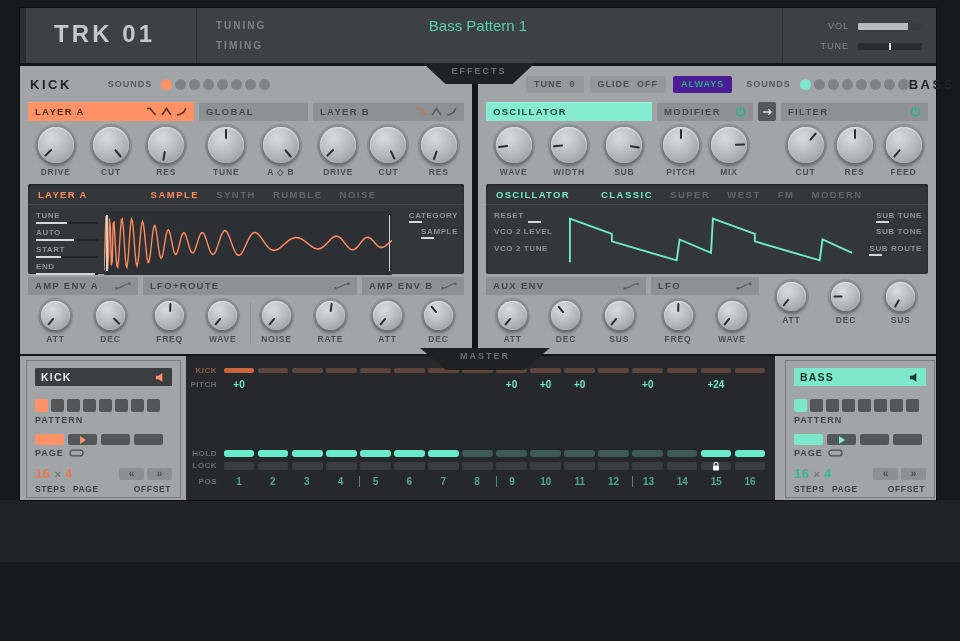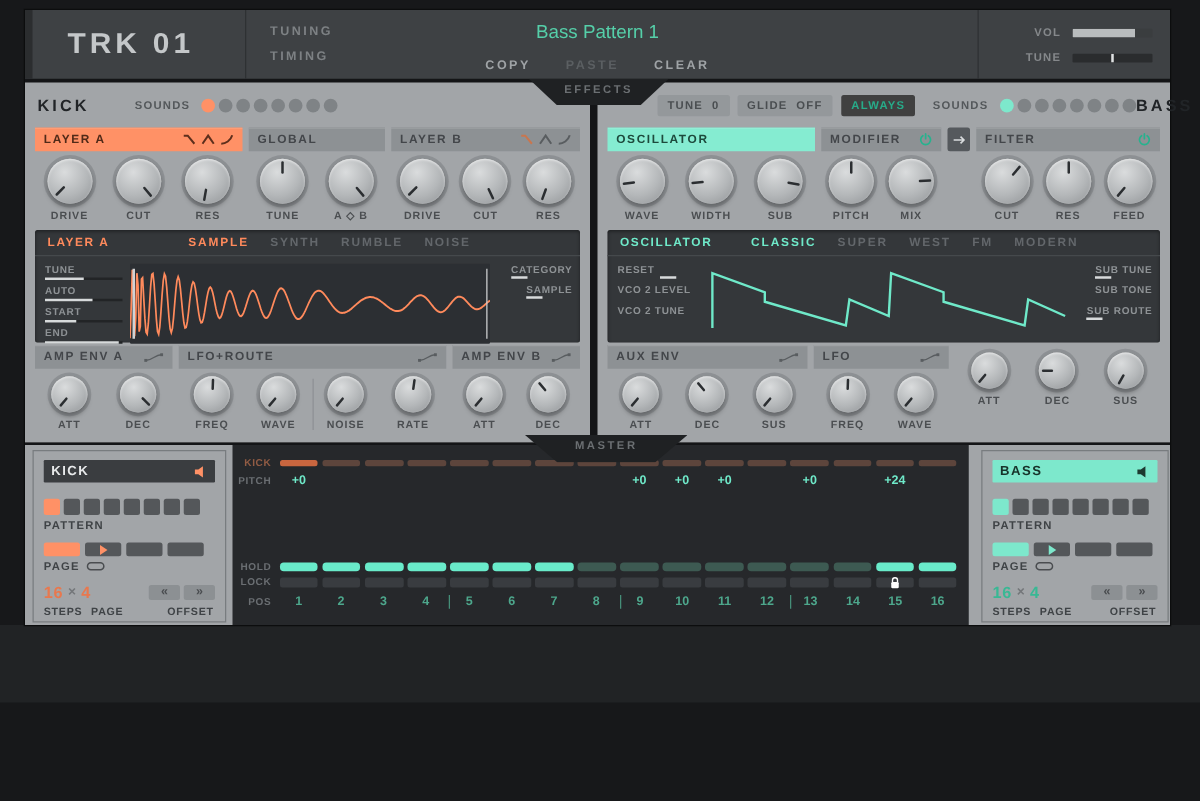"VOL" .hlabel { font-weight: 700 -> 400 }
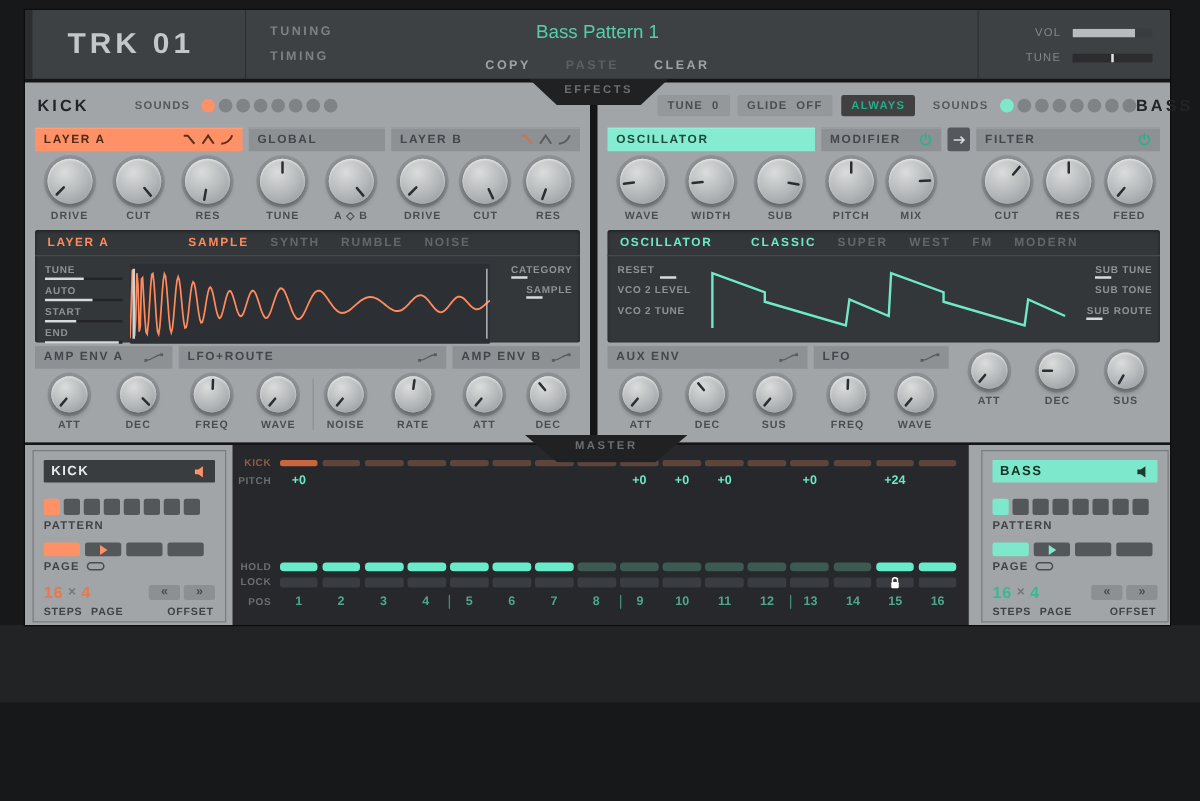"COPY" div.pactions { html: <div> <span>COPY</span> <span>PASTE</span> <span>CLEAR</span> </div> -> none }
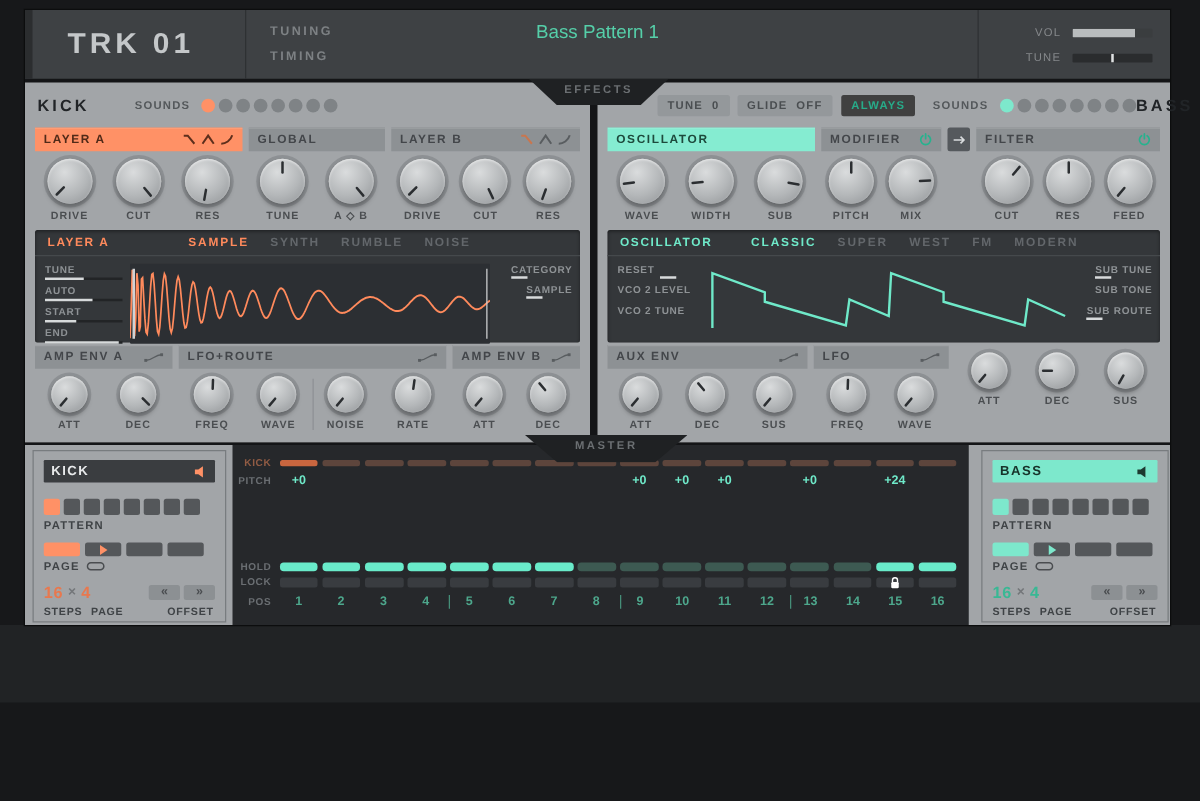"ALWAYS" .always { background: #404040 -> #4c1d95 }
